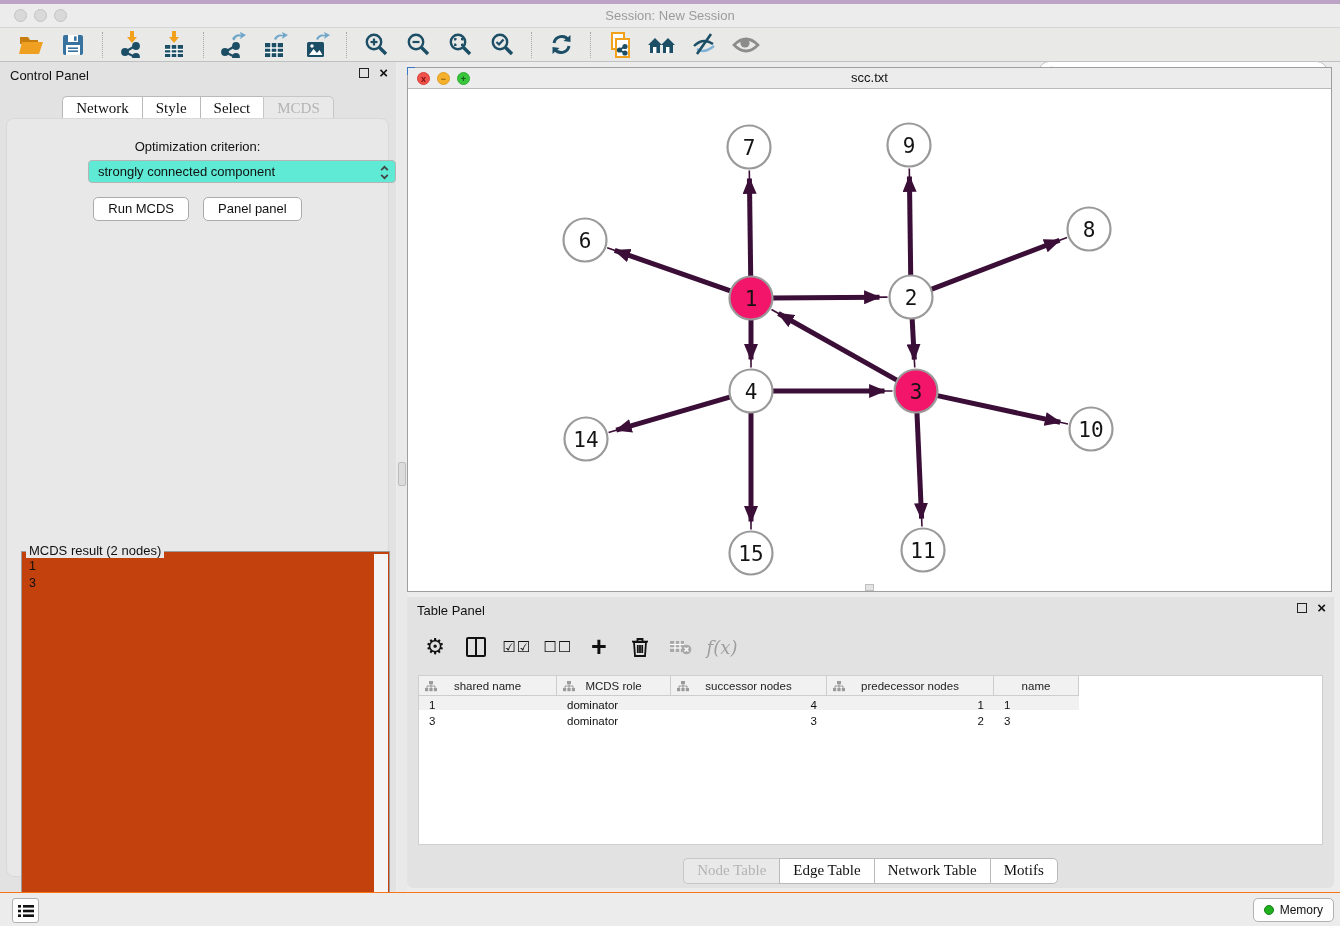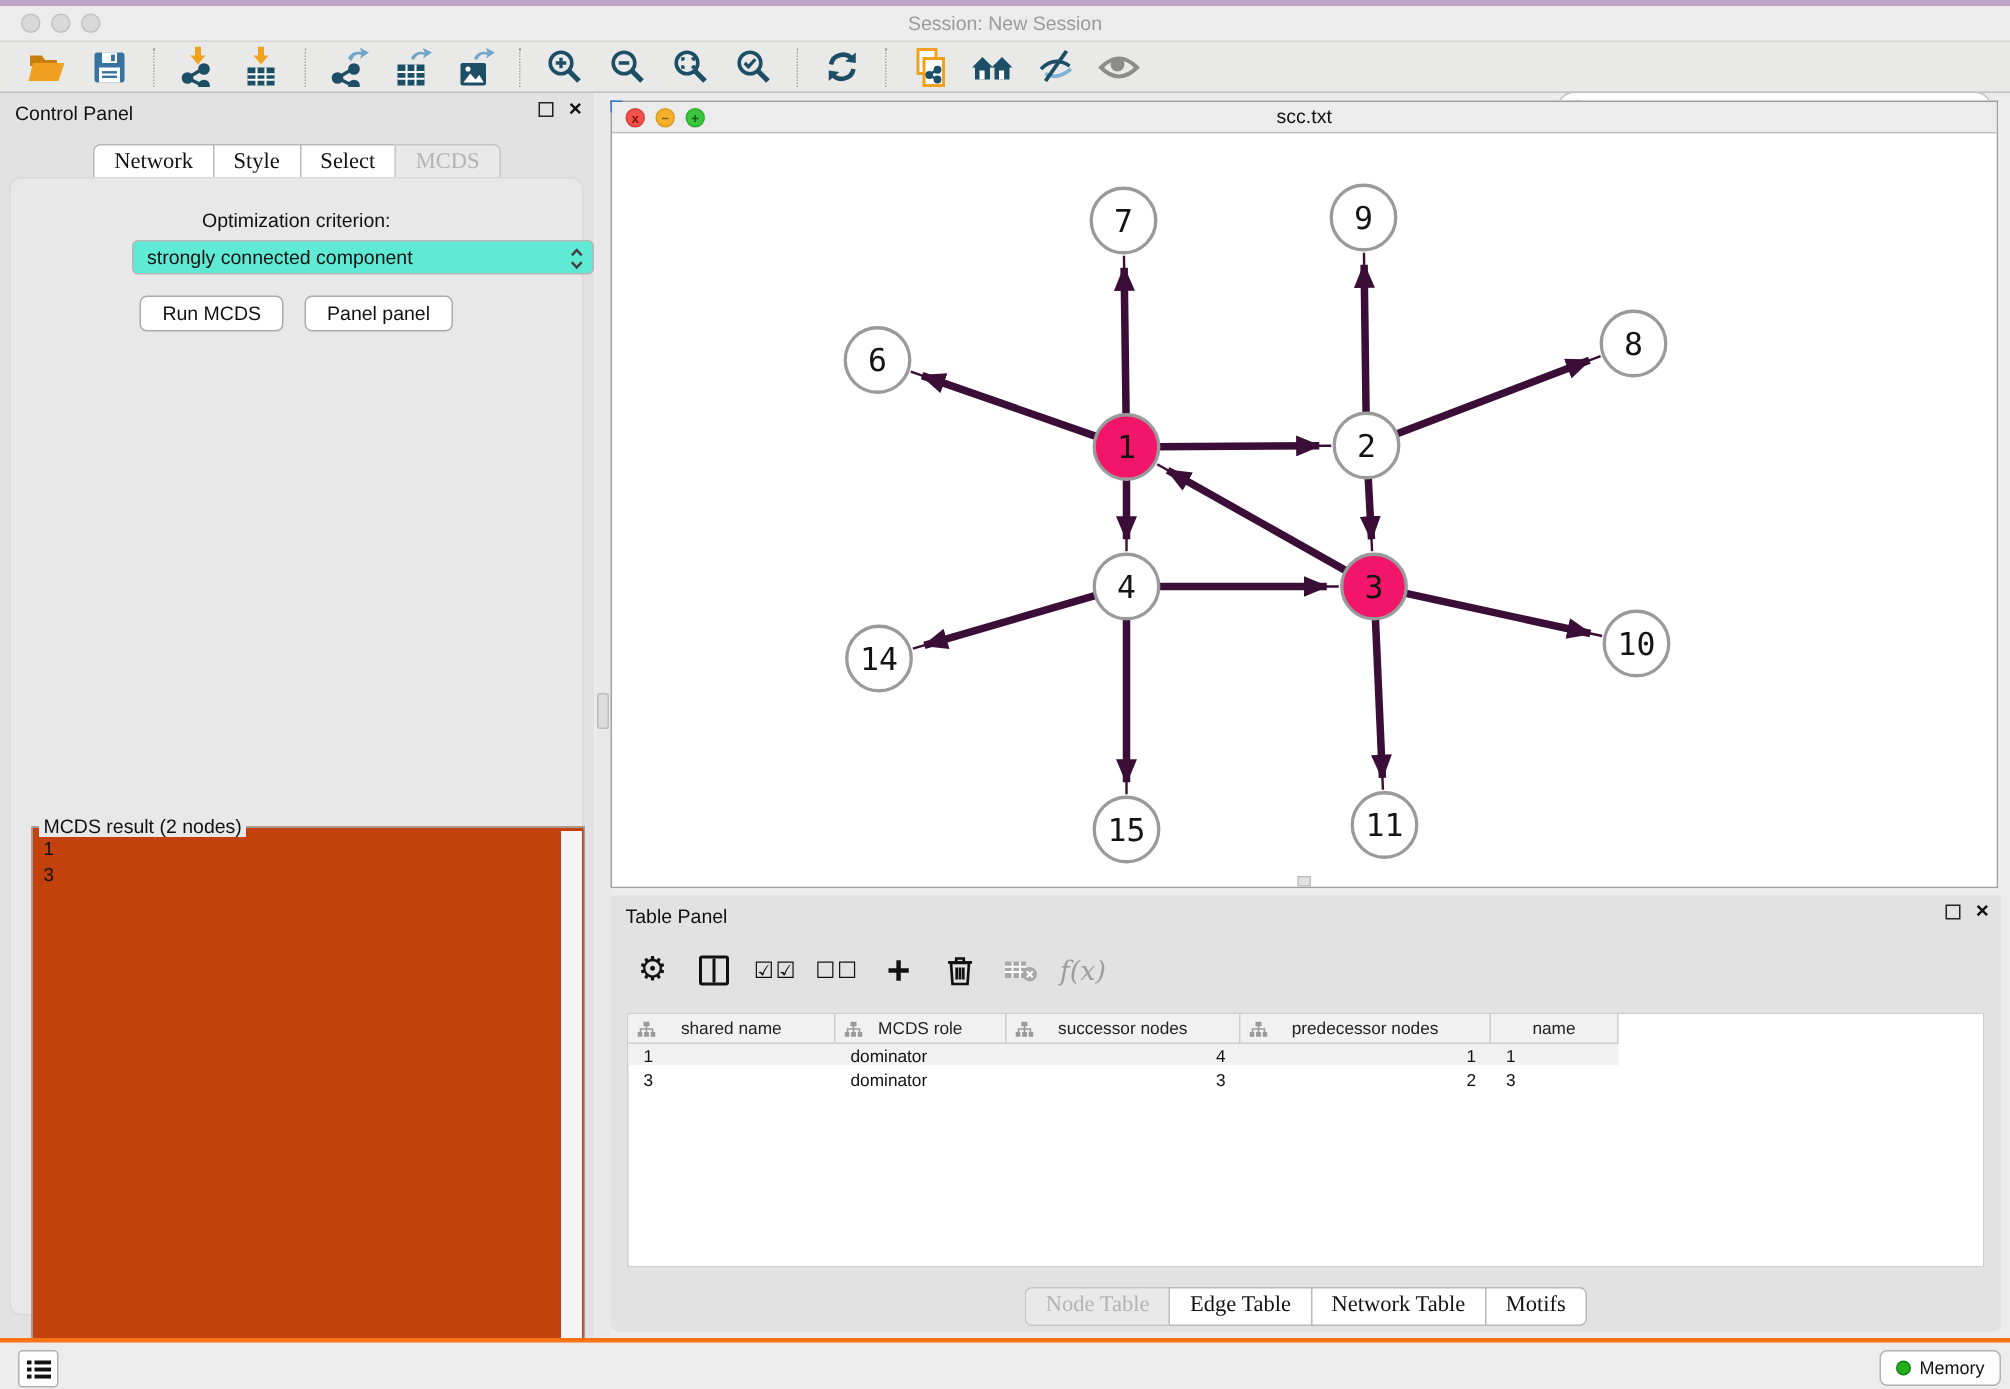"Memory" #statusbar { border-top: 3px solid #f97316 -> 1px solid #f97316 }
